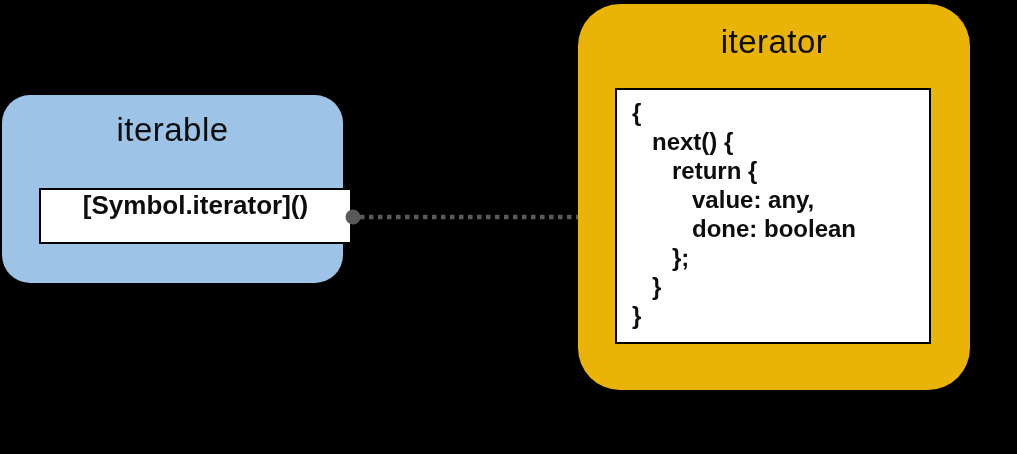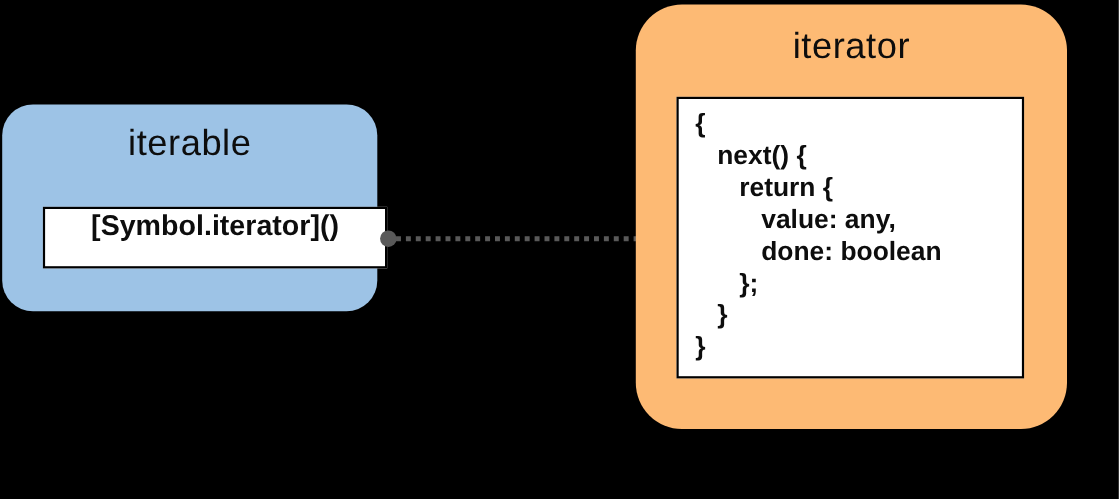"iterator" div.group-box { background-color: #fdba74 -> #eab308 }
